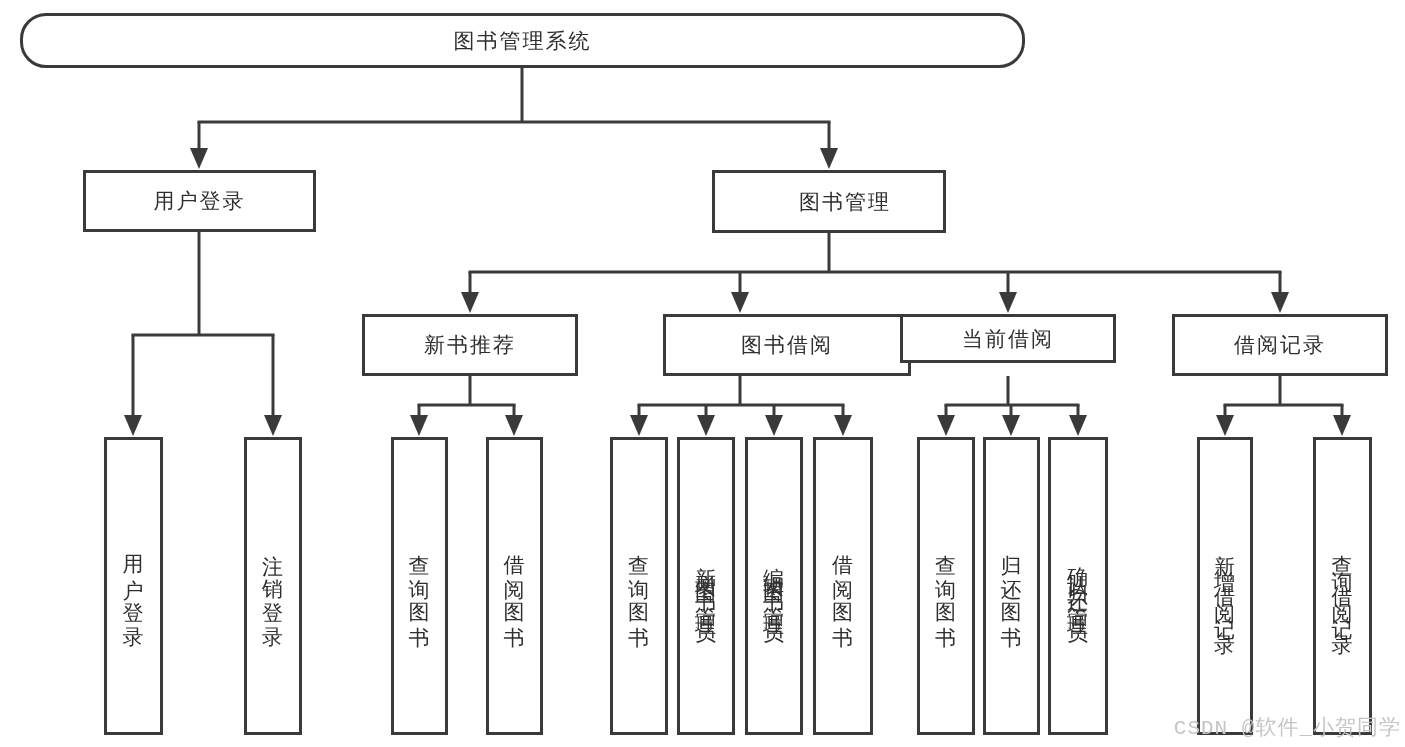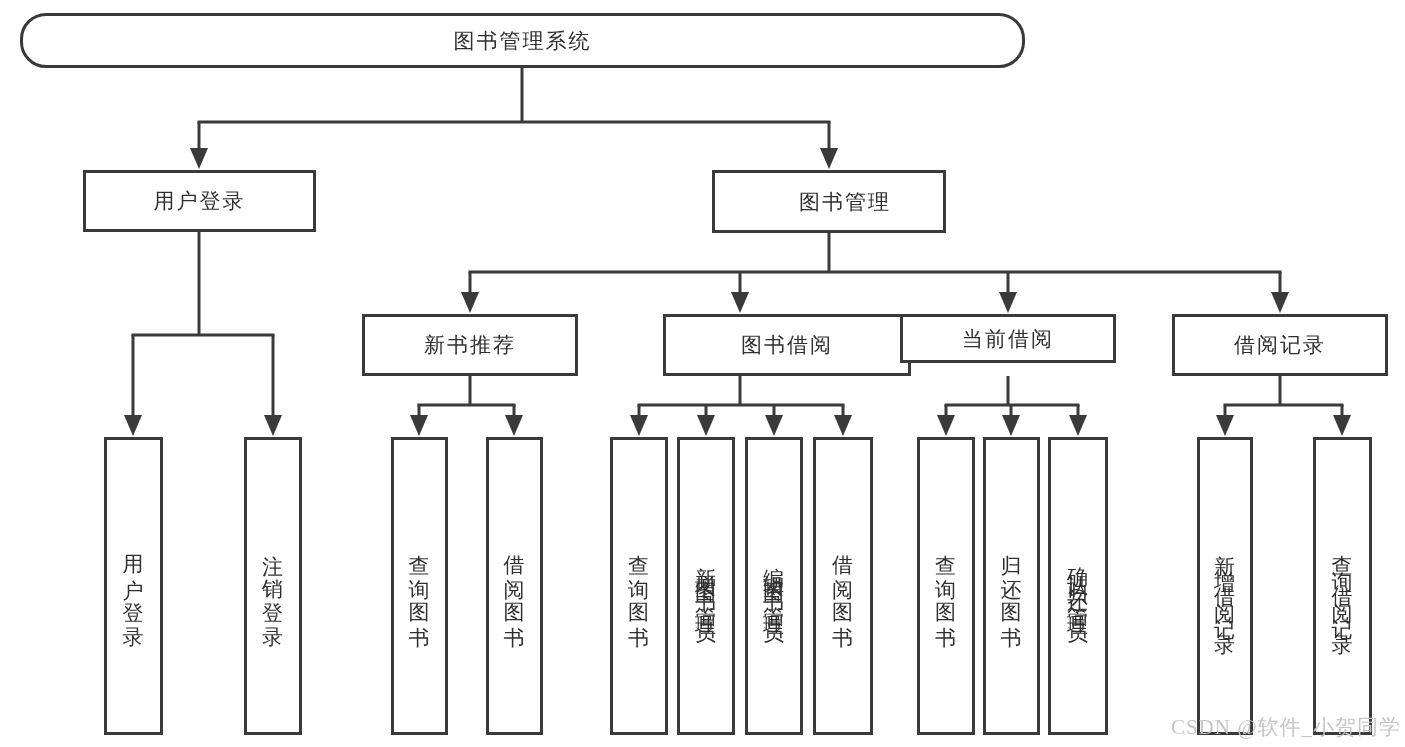"CSDN @软件_小贺同学" .watermark { font-family: Liberation Serif, serif -> Liberation Mono, monospace }
